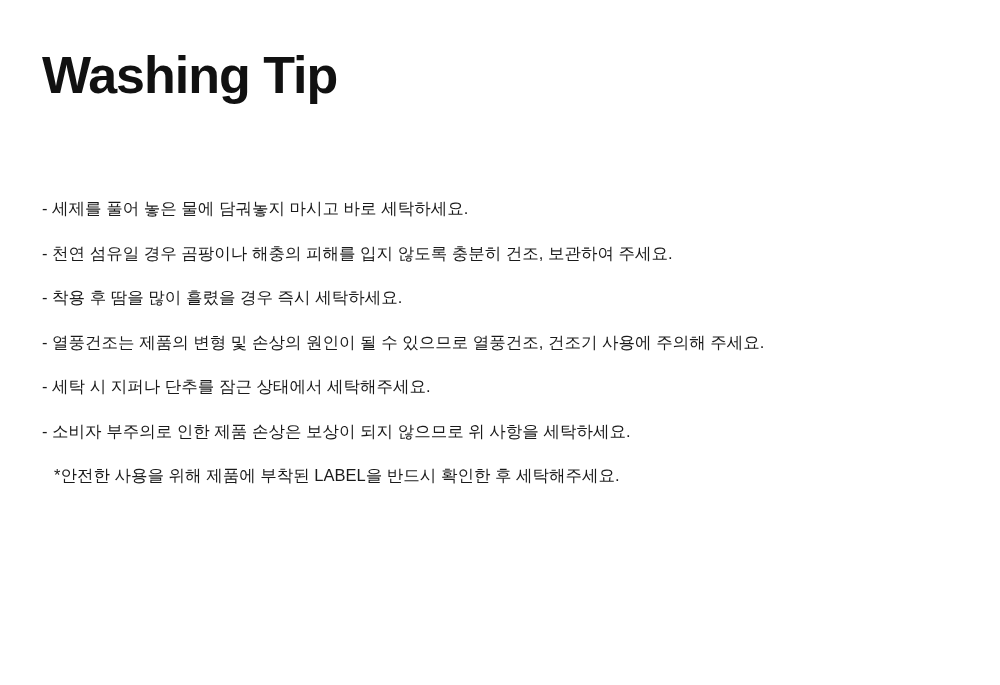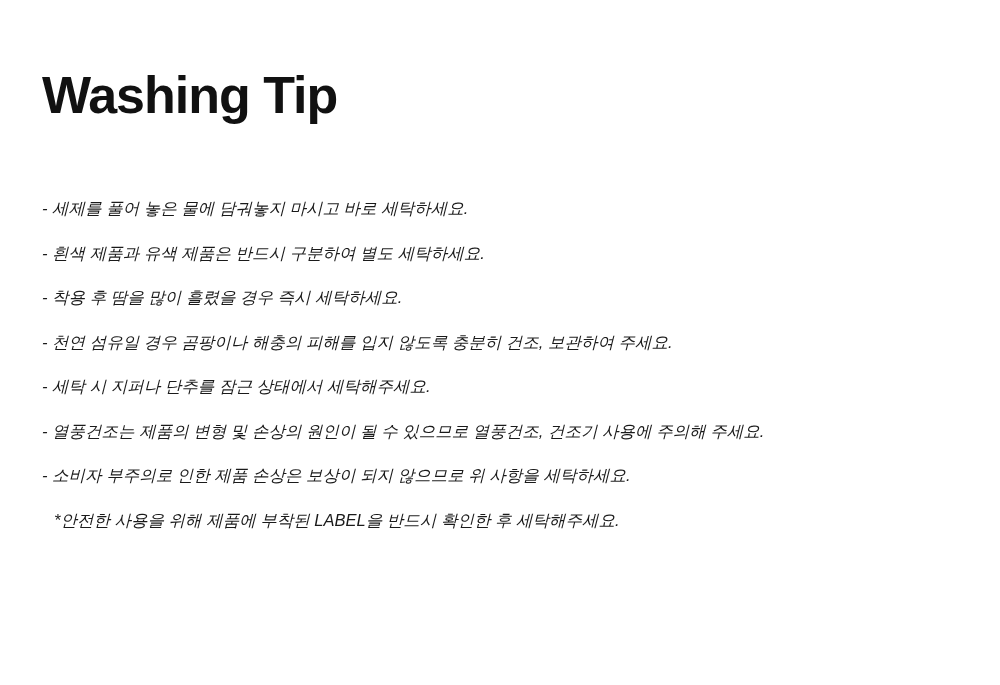"Washing Tip" .title { top: 64px -> 44px }
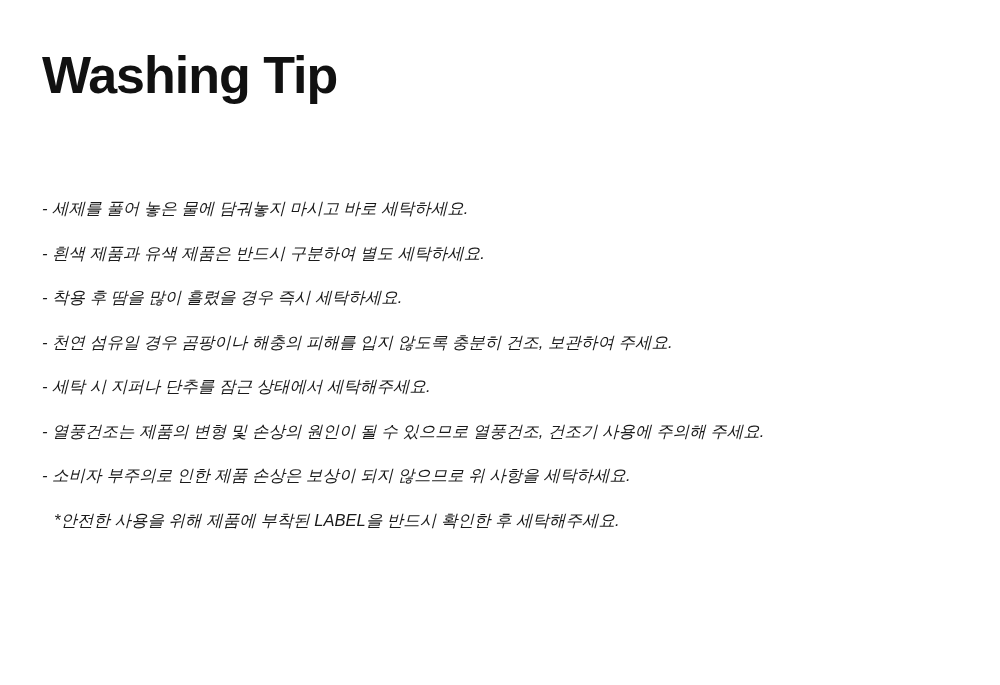"- 세제를 풀어 놓은 물에" .tips { font-style: italic -> none }
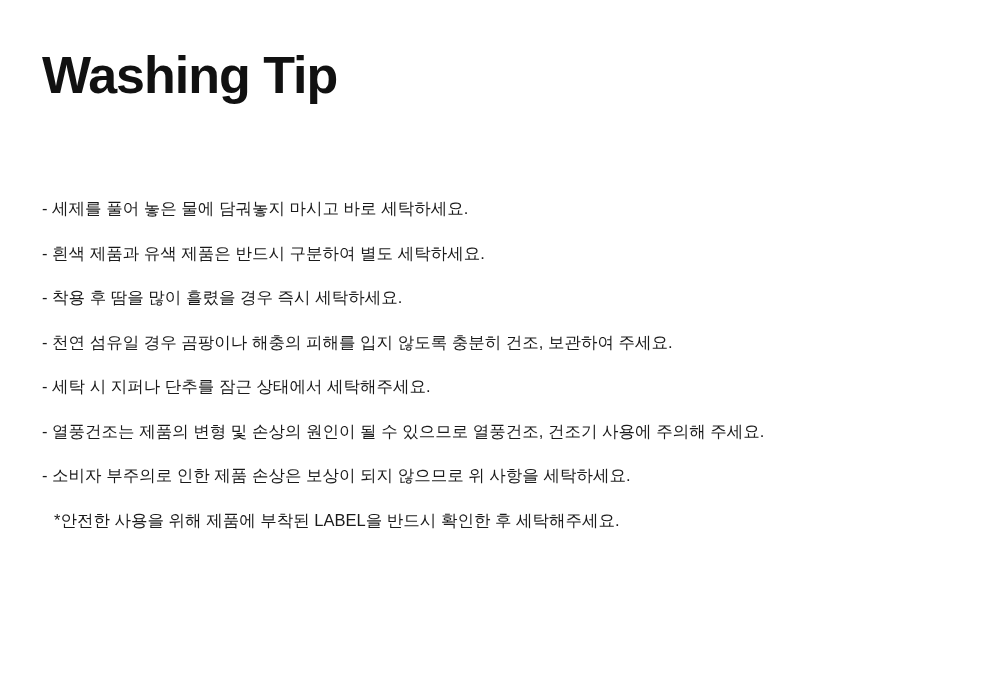"- 흰색 제품과 유색 제품은" li.tip { html: <li>- 흰색 제품과 유색 제품은 반드시 구분하여 별도 세탁하세요.</li> -> none }
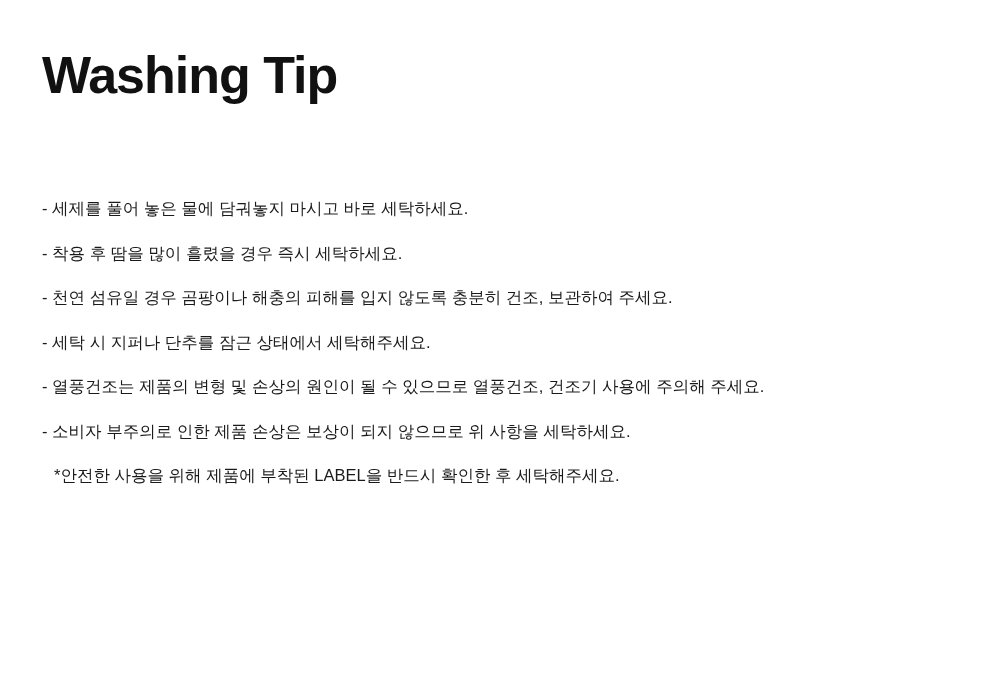"- 착용 후 땀을 많이" li.tip { order: before "- 천연 섬유일 경우 곰팡이나" -> after "- 천연 섬유일 경우 곰팡이나" }
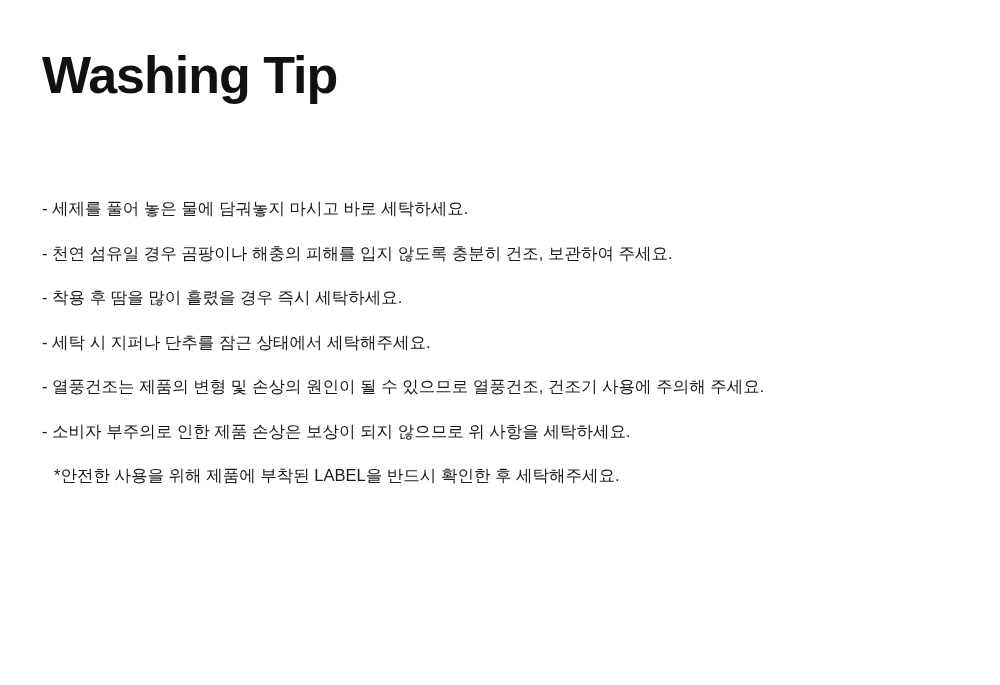"- 세탁 시 지퍼나 단추를" li.tip { order: before "- 열풍건조는 제품의 변형 및" -> after "- 열풍건조는 제품의 변형 및" }
